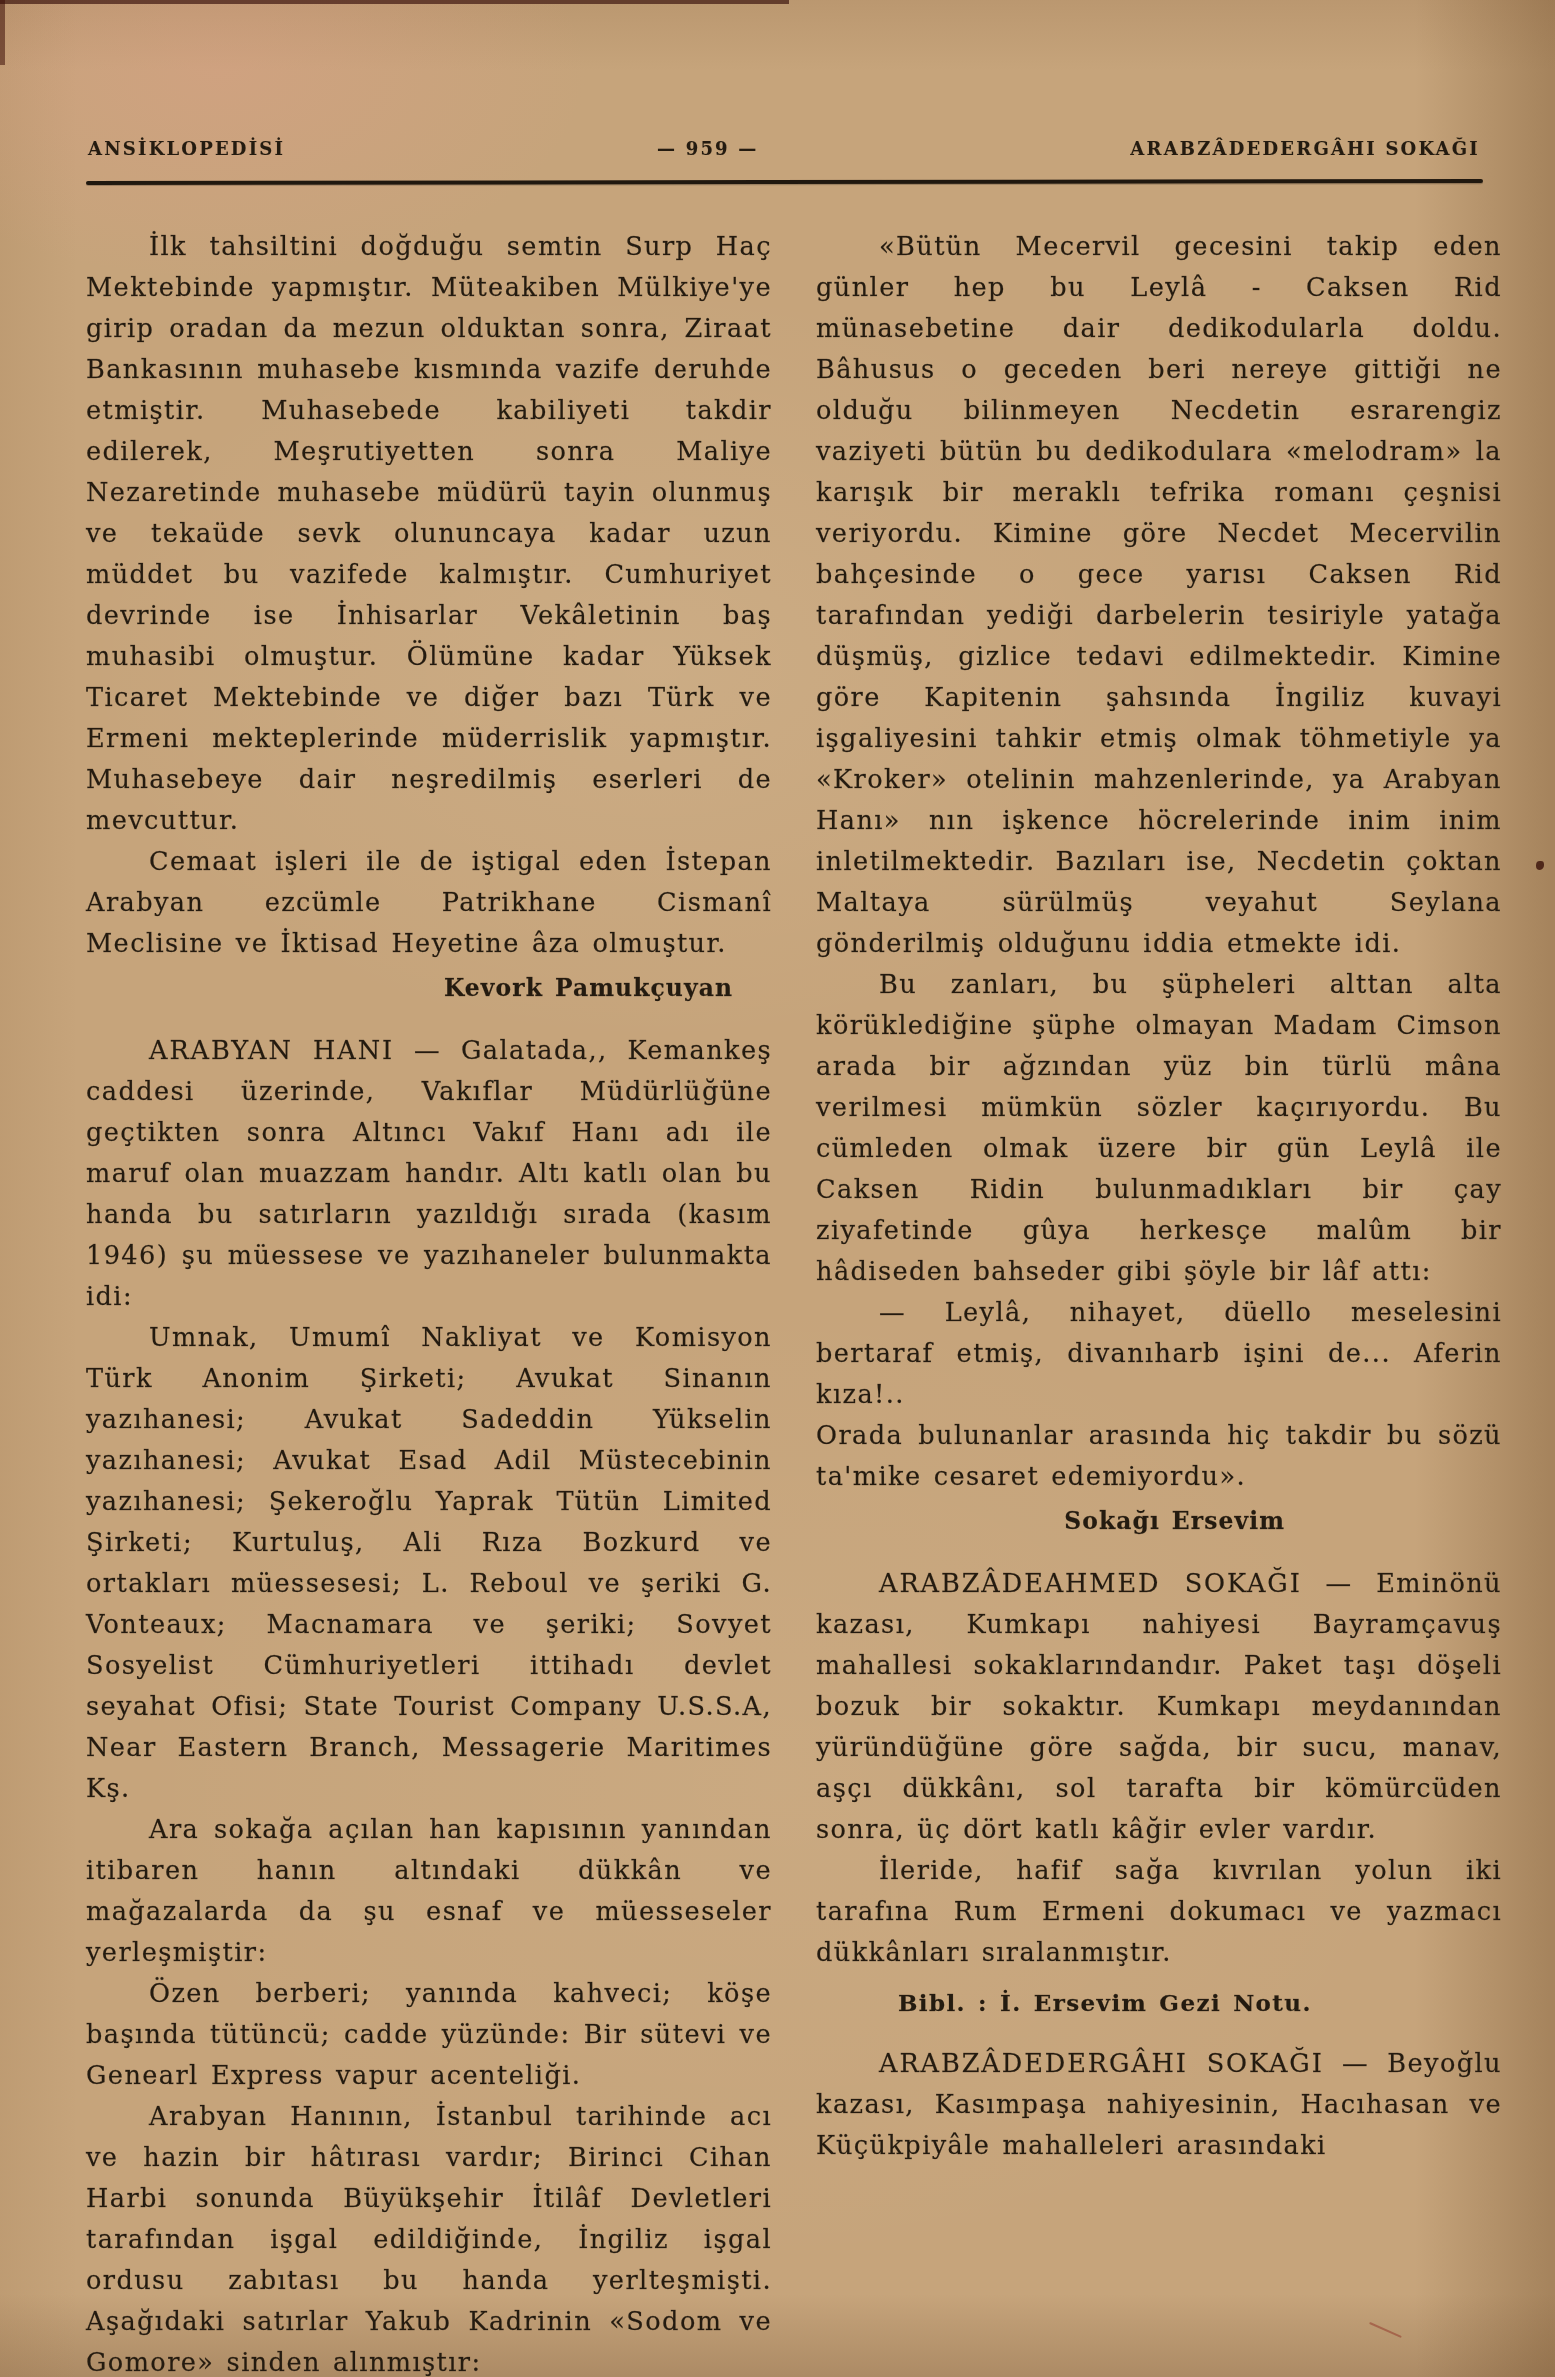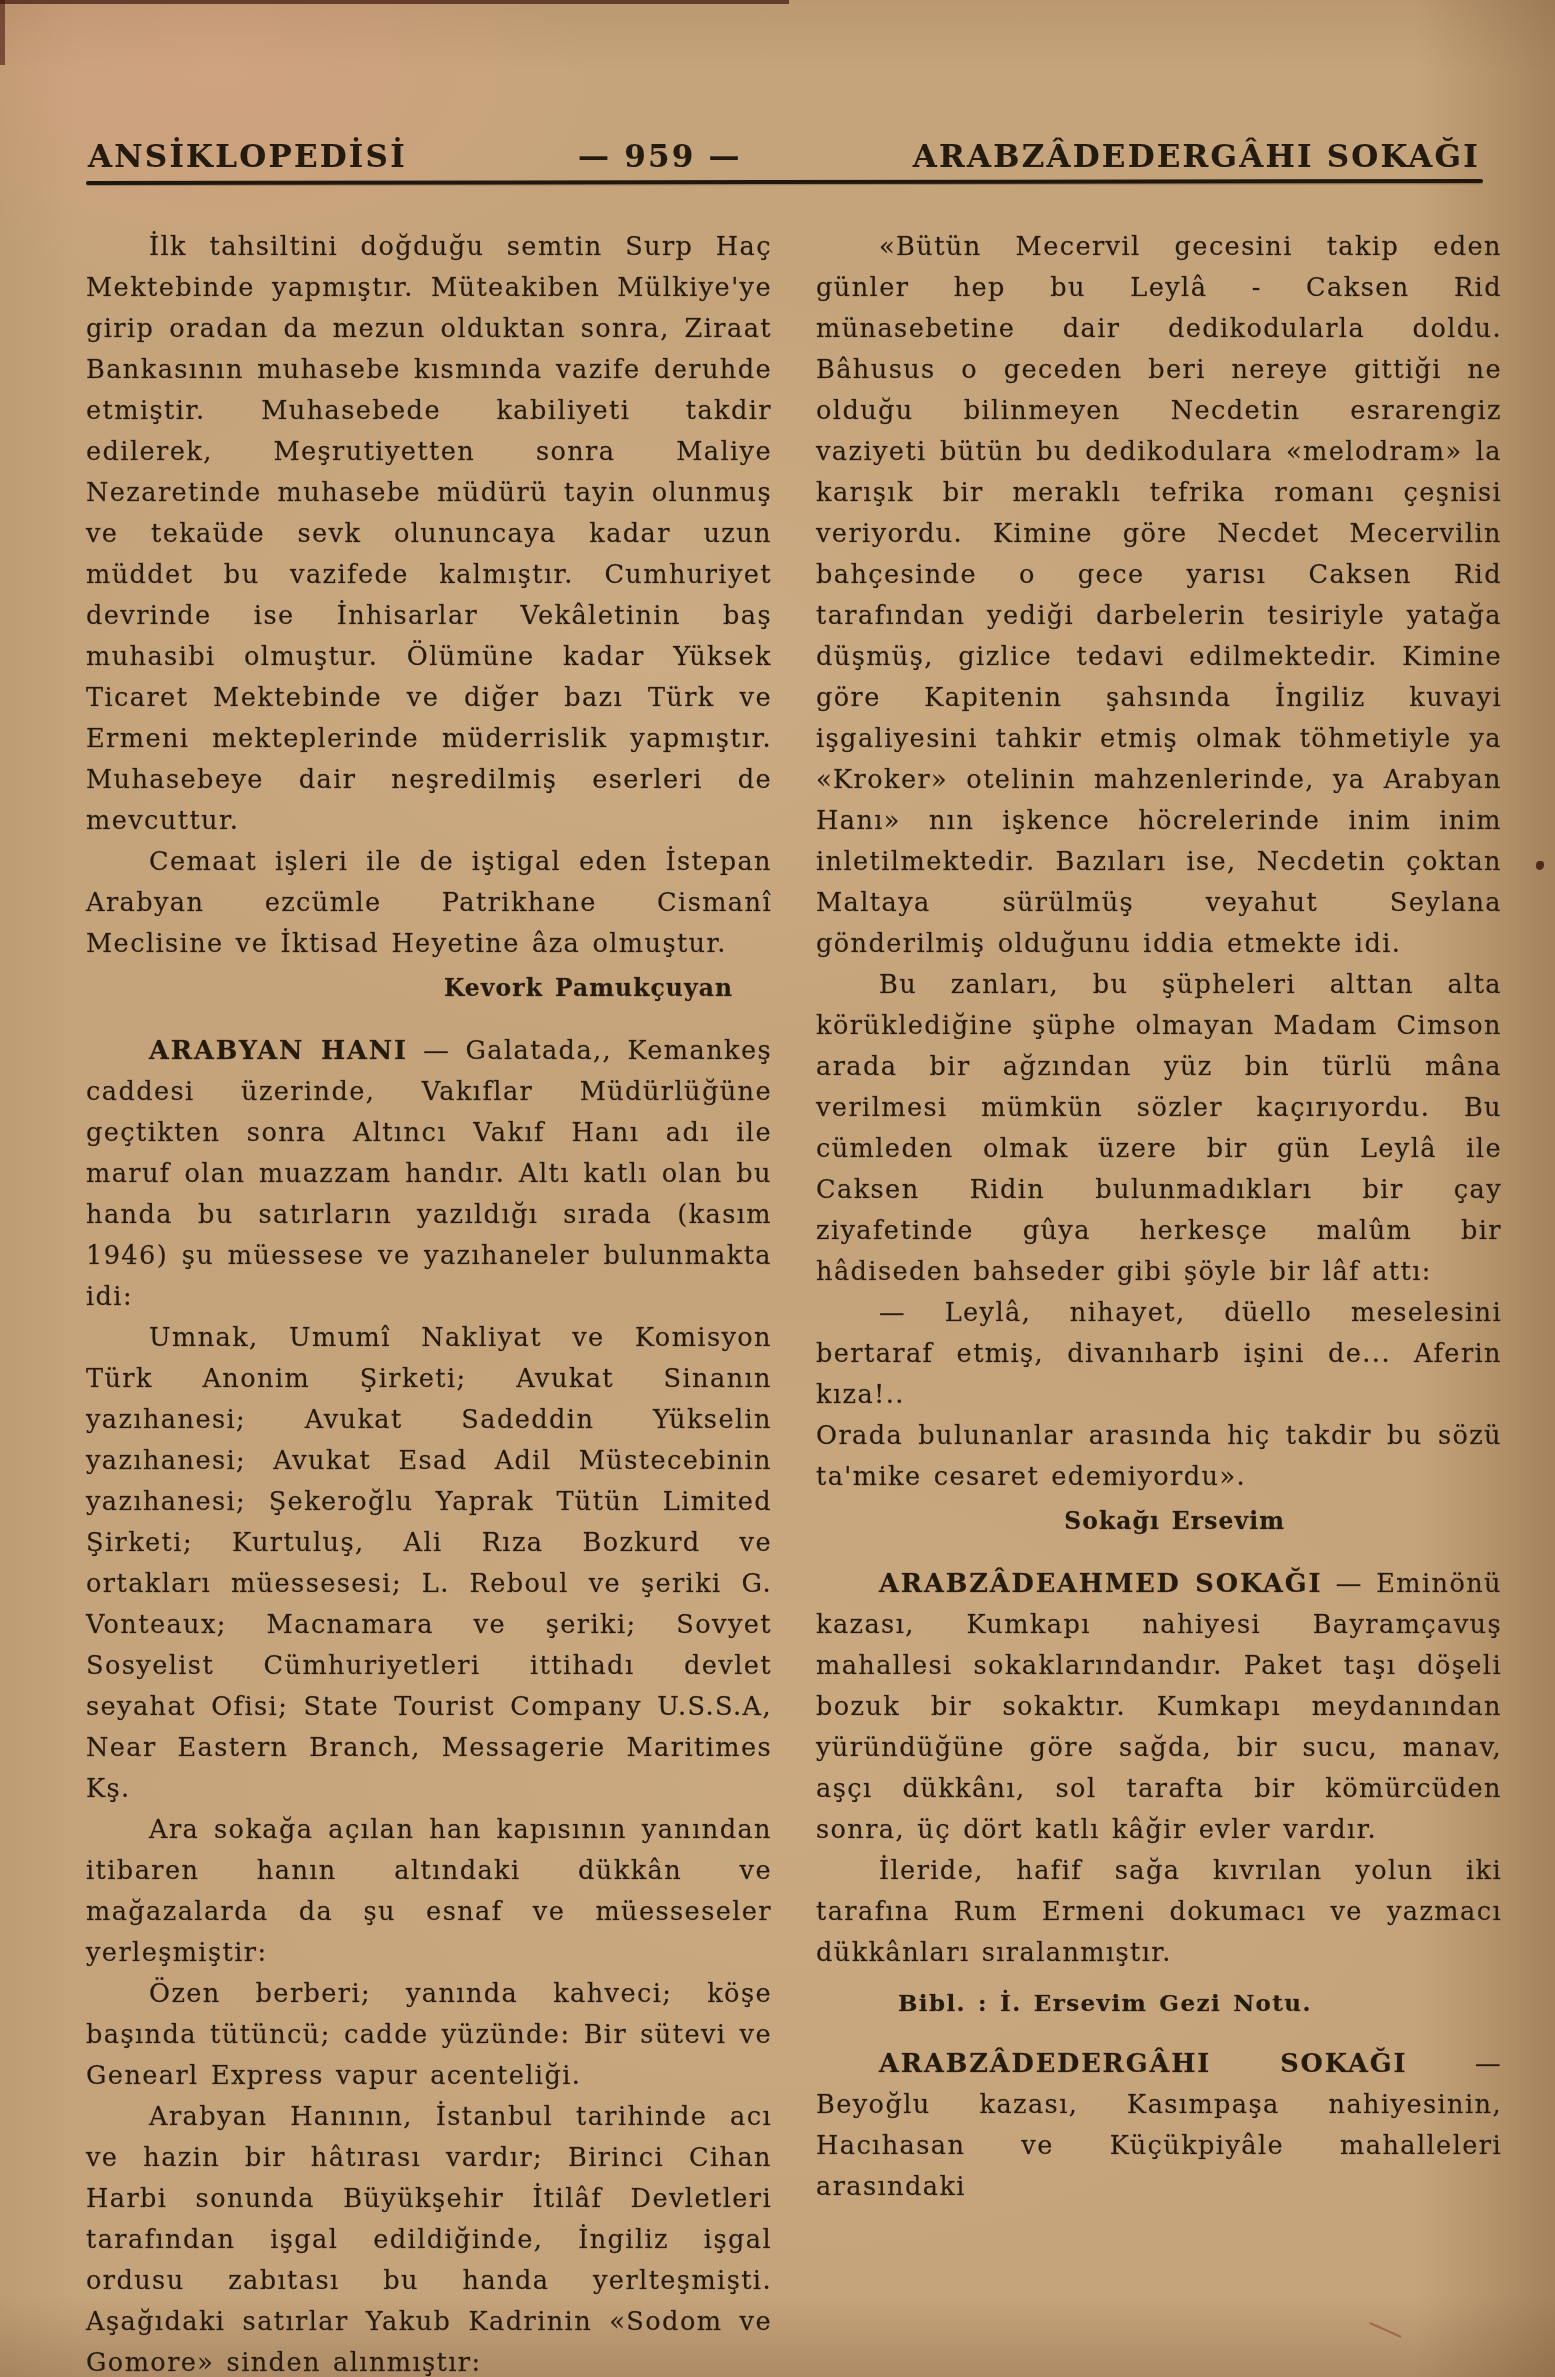"ANSİKLOPEDİSİ" .header { font-size: 31px -> 18px }
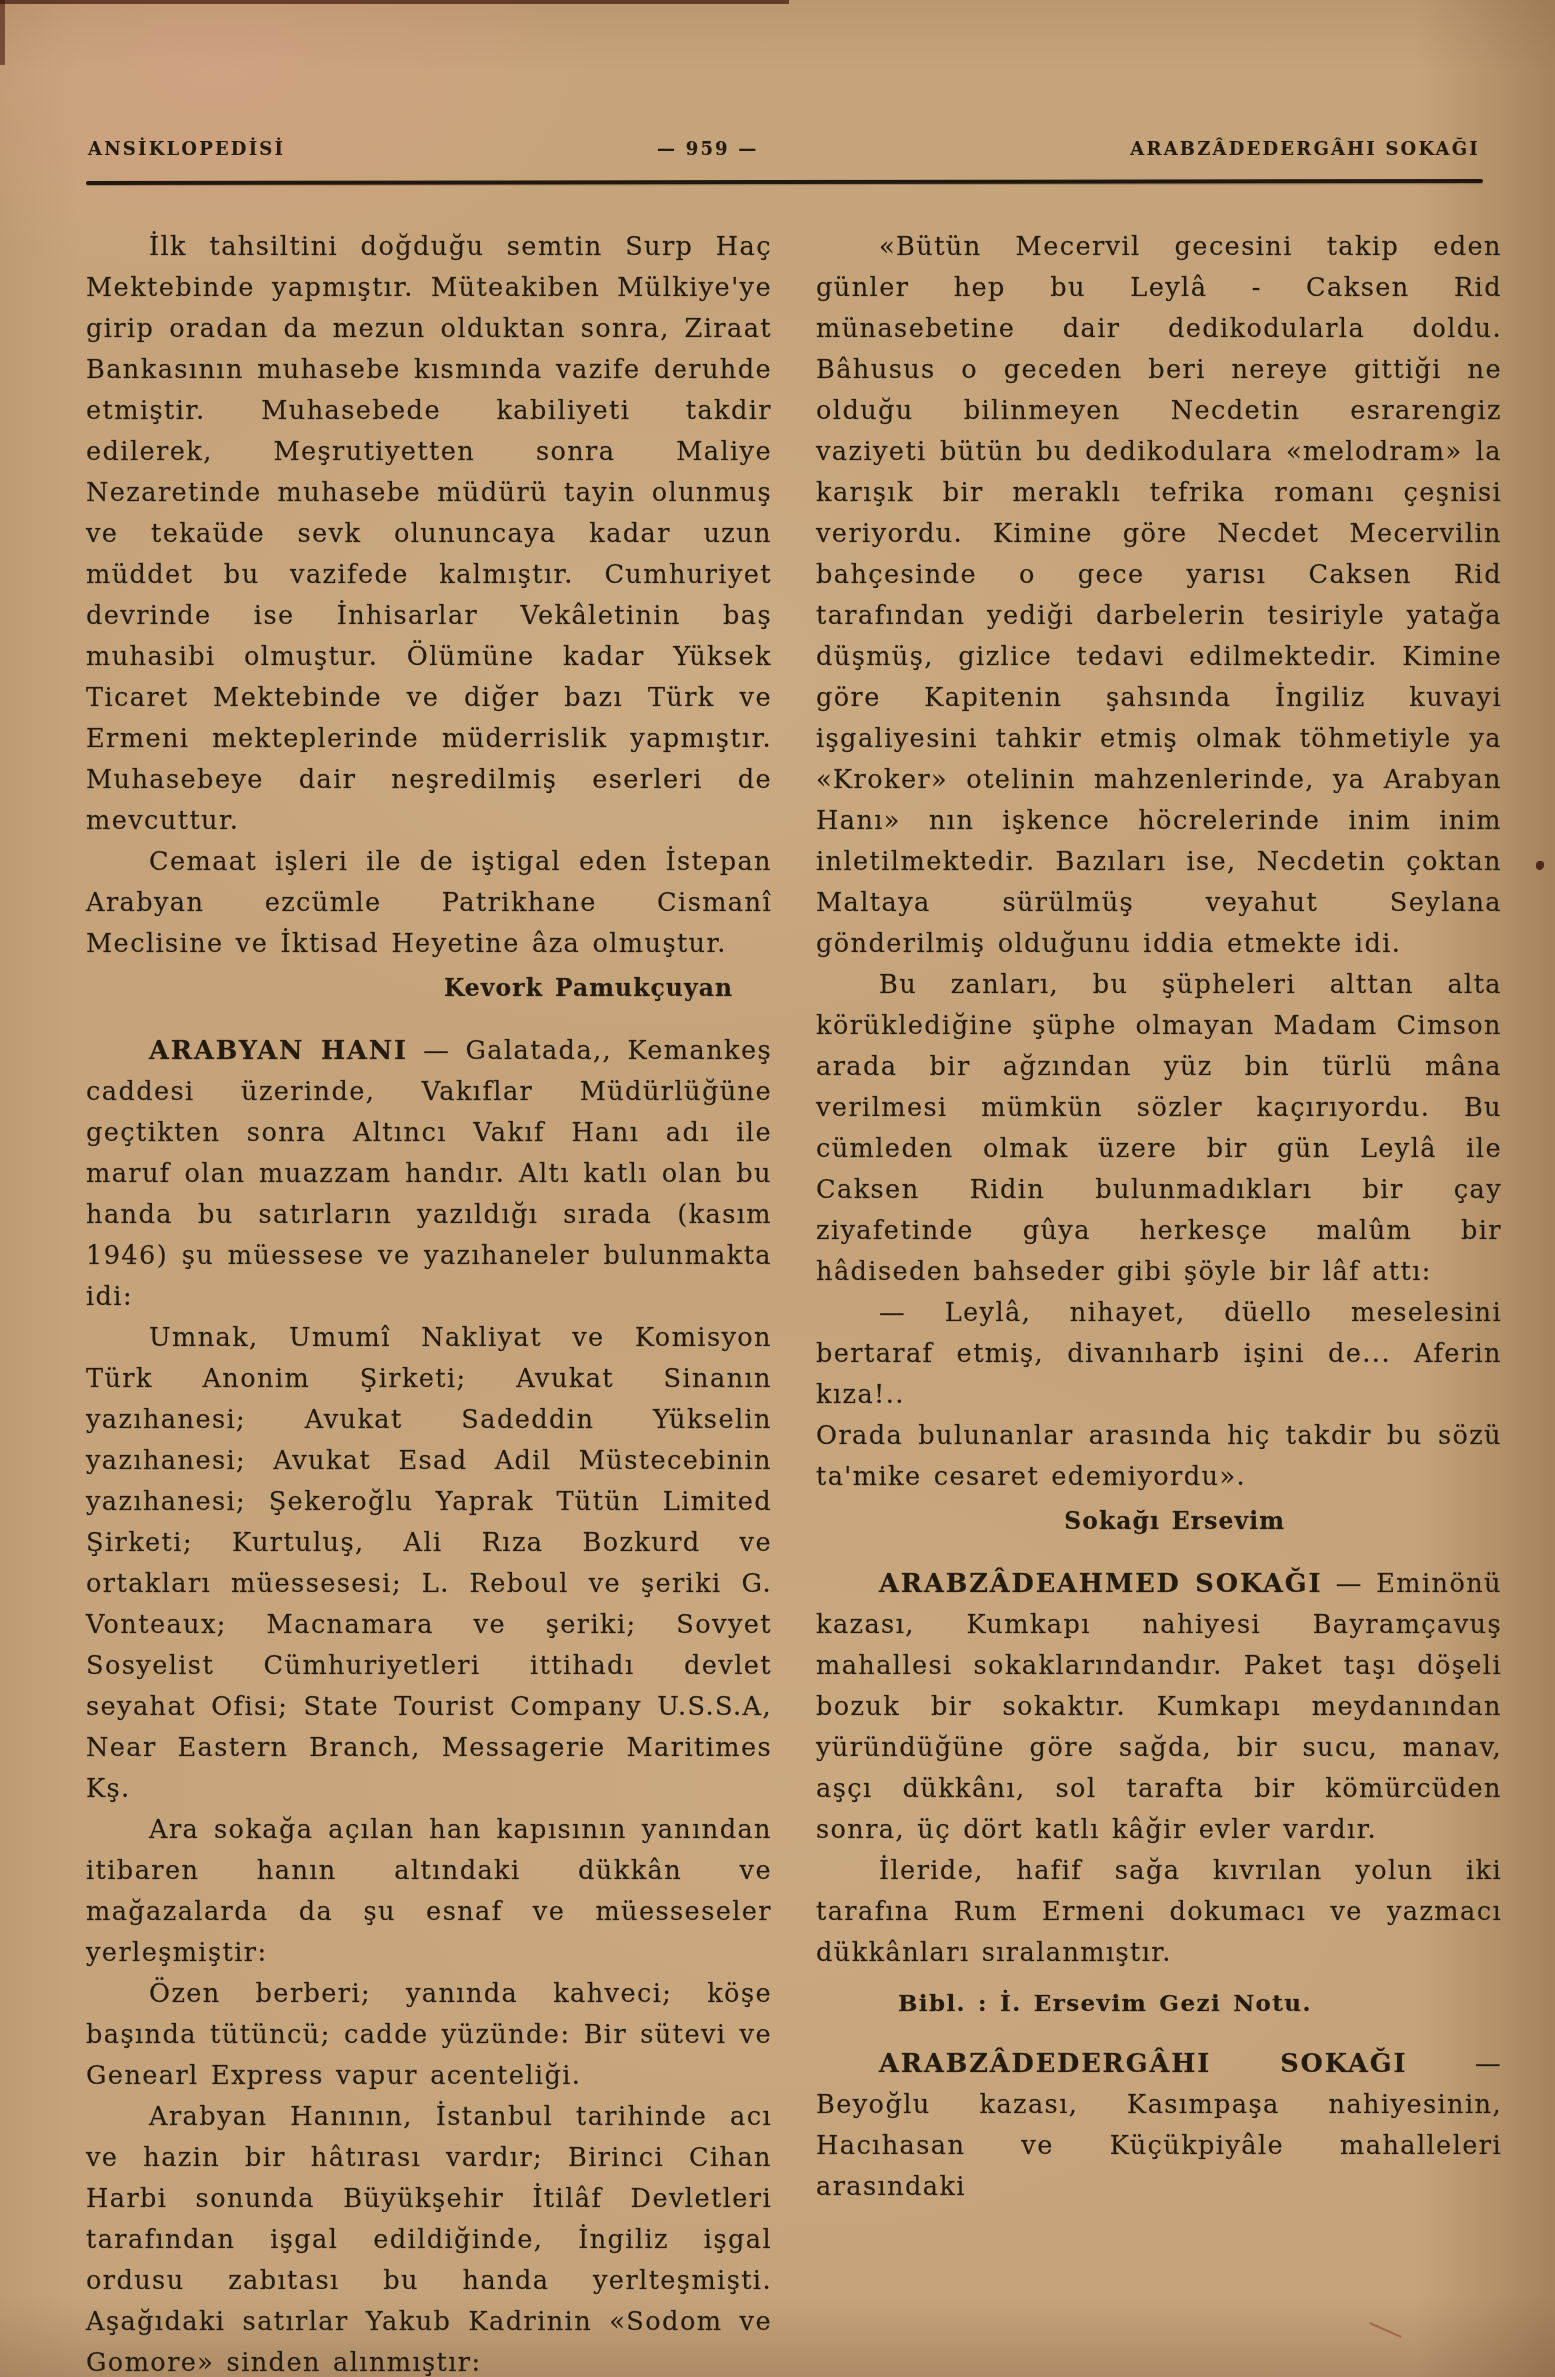"ARABYAN HANI" .entry .lead { font-weight: bold -> normal }
